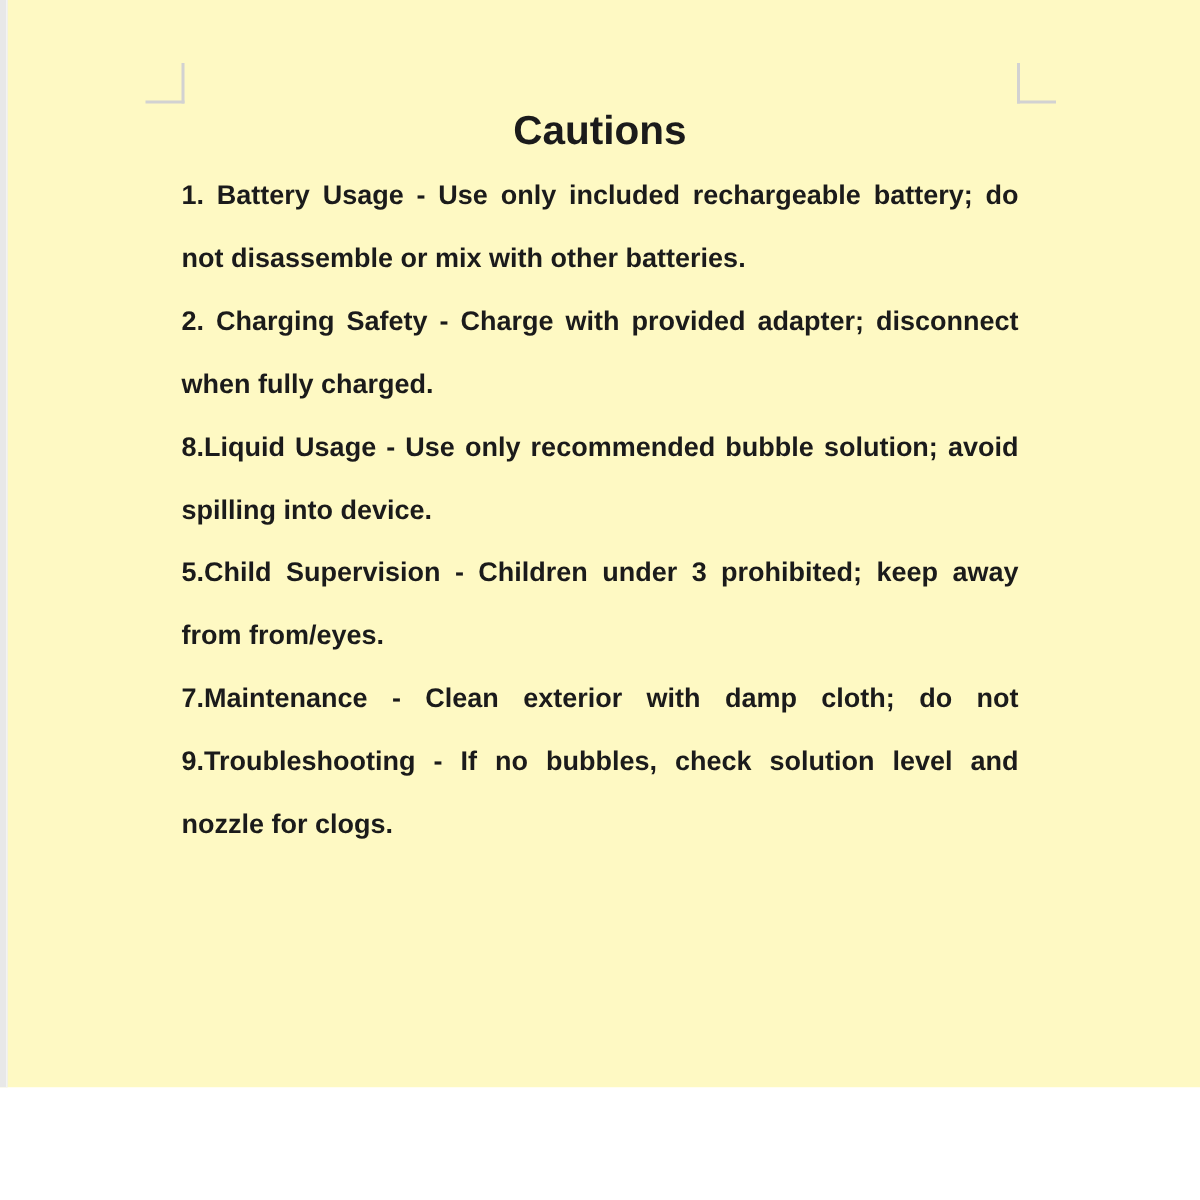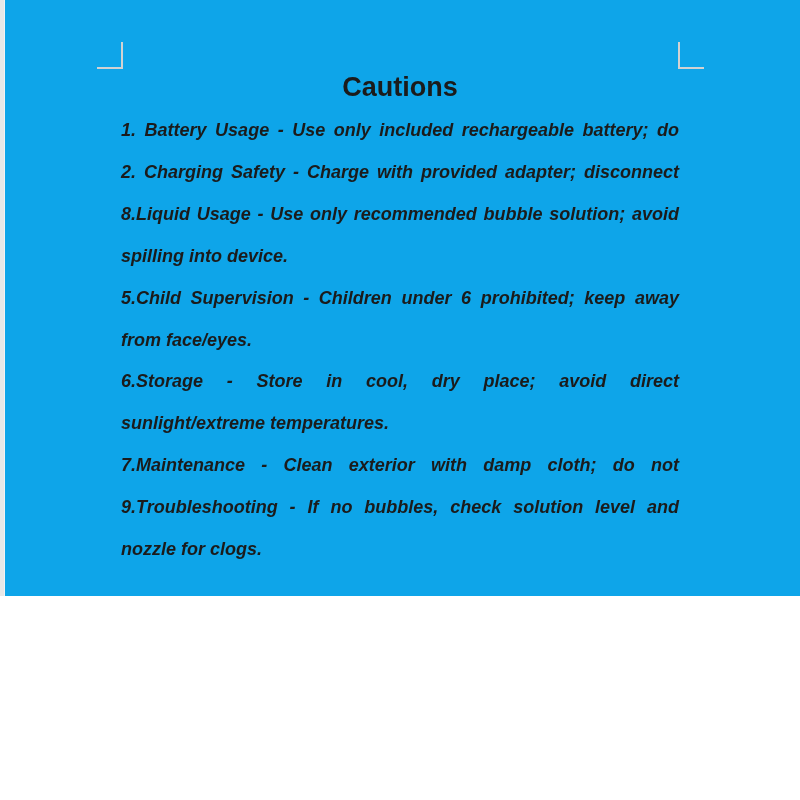"Cautions" .page { background: #0ea5e9 -> #fef9c3; height: 596px -> 725px }
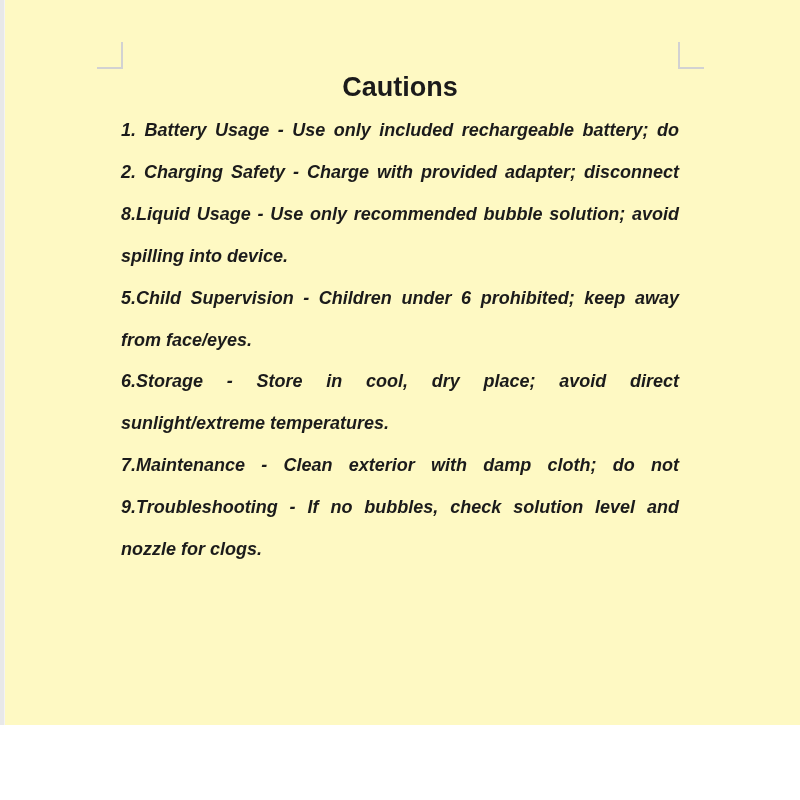"1. Battery Usage - Use" .content { font-style: italic -> none }
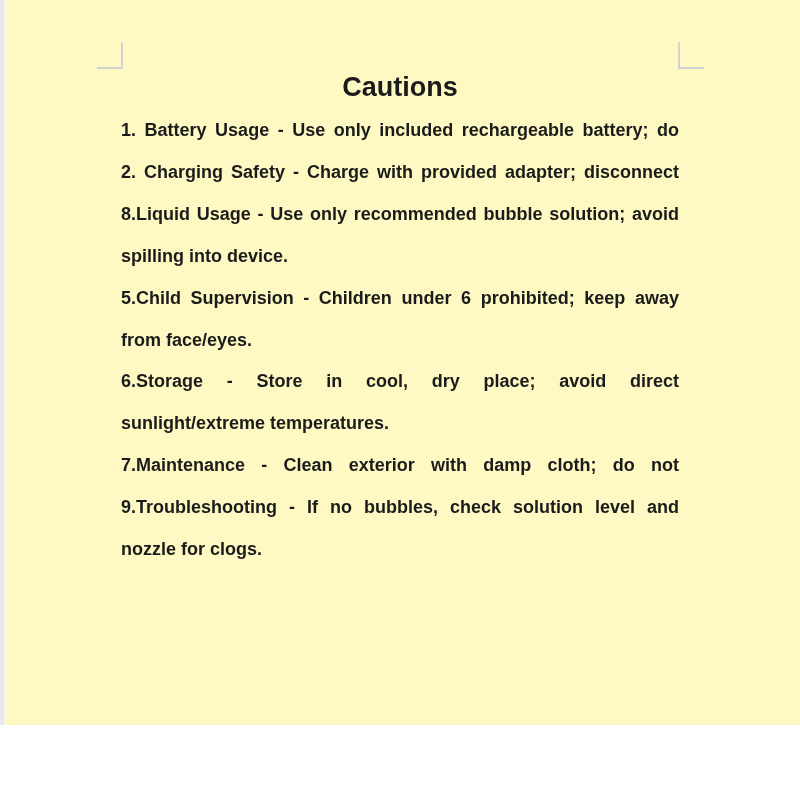"not disassemble or mix with" div.ln { html: none -> <div>not disassemble or mix with other batteries.</div> }
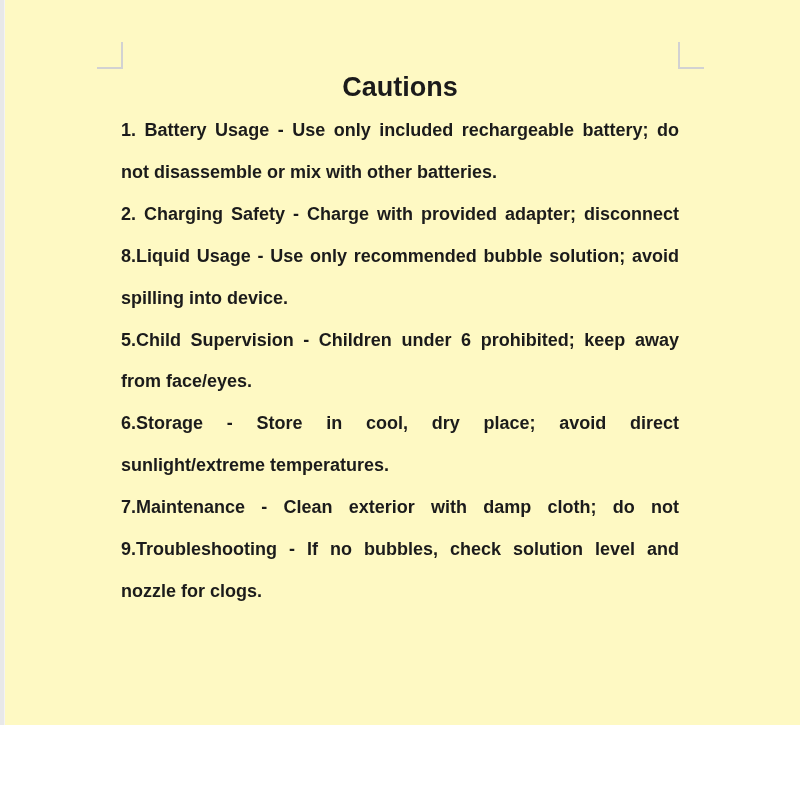"when fully charged." div.ln { html: none -> <div>when fully charged.</div> }
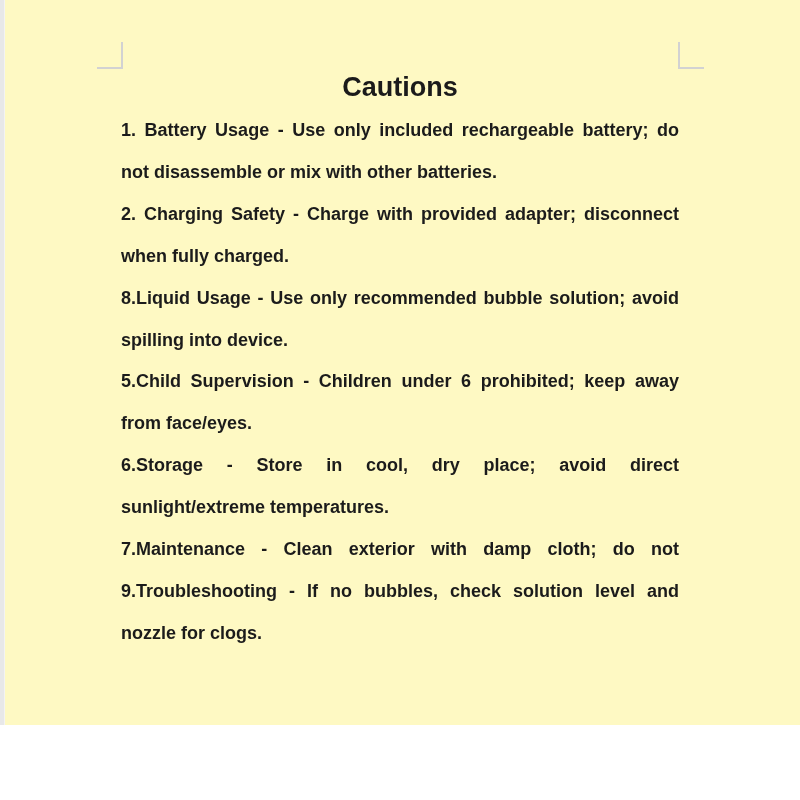"5.Child Supervision - Children under" div.ln { text: 6 -> 3 }
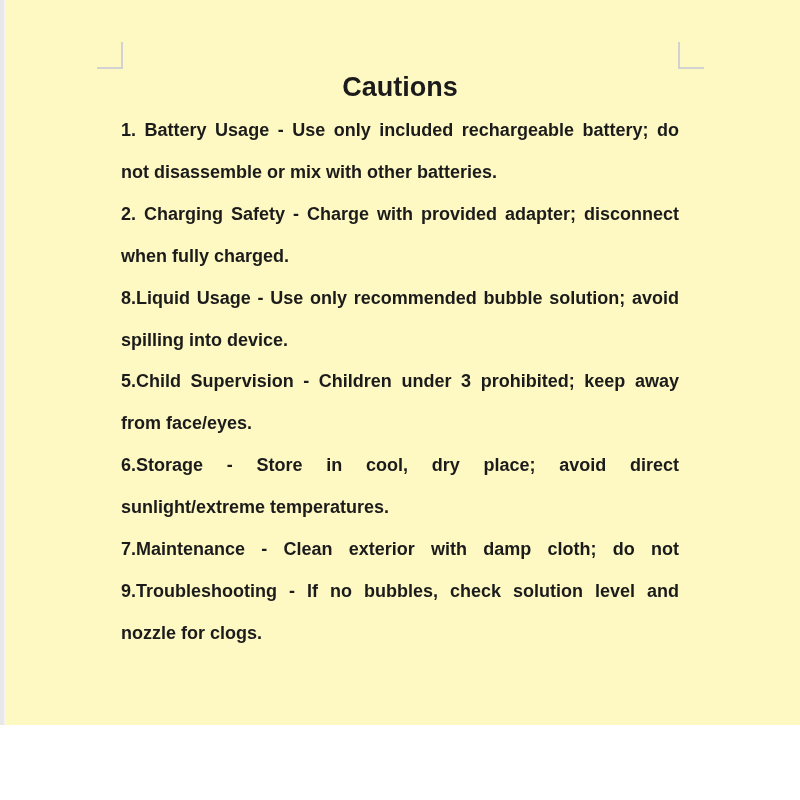"from face/eyes." div.ln { text: face/eyes -> from/eyes }
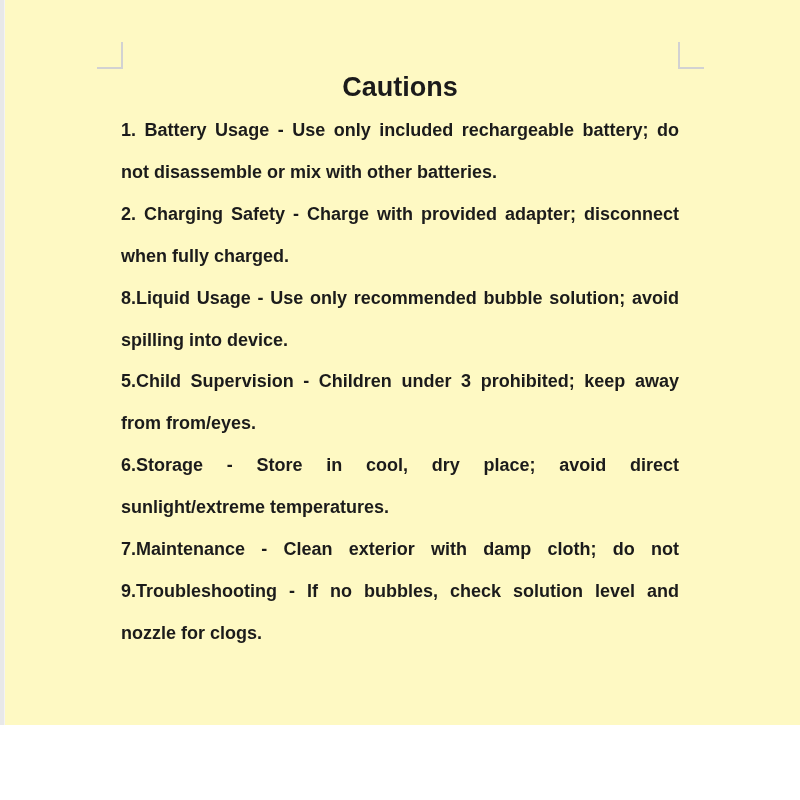"6.Storage - Store in cool," div.item { html: <div> <div>6.Storage - Store in cool, dry place; avoid direct</div> <div>sunlight/extreme temperatures.</div> </div> -> none }
